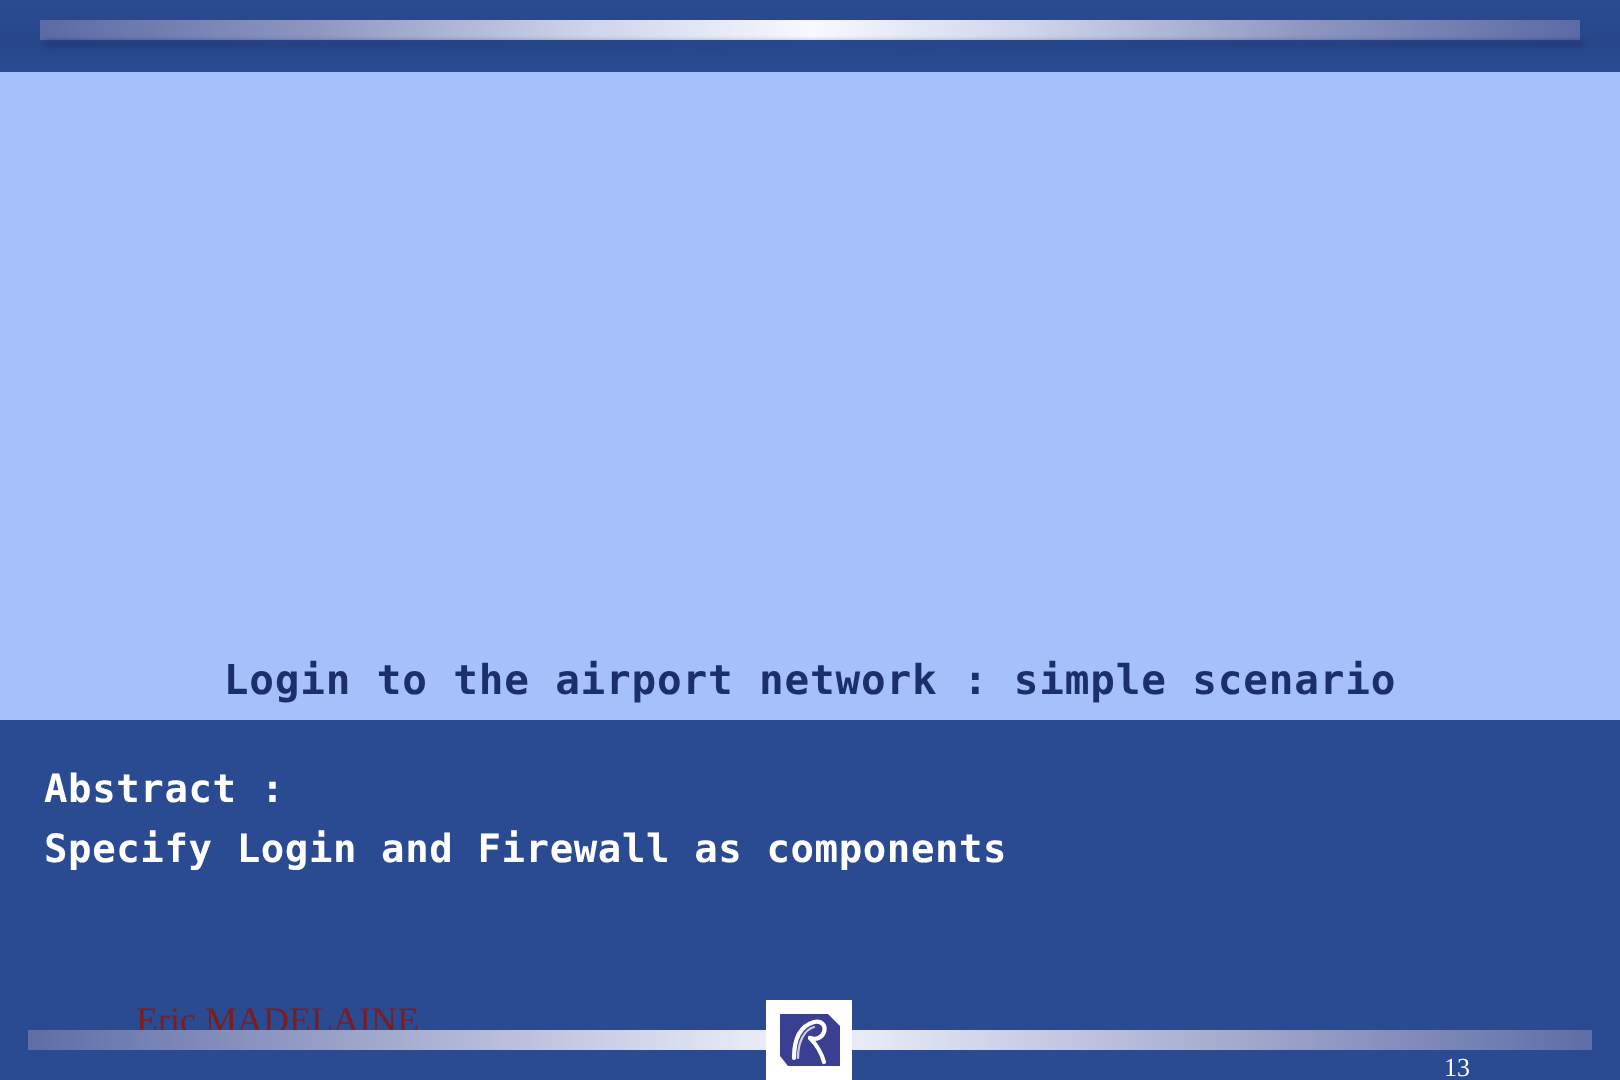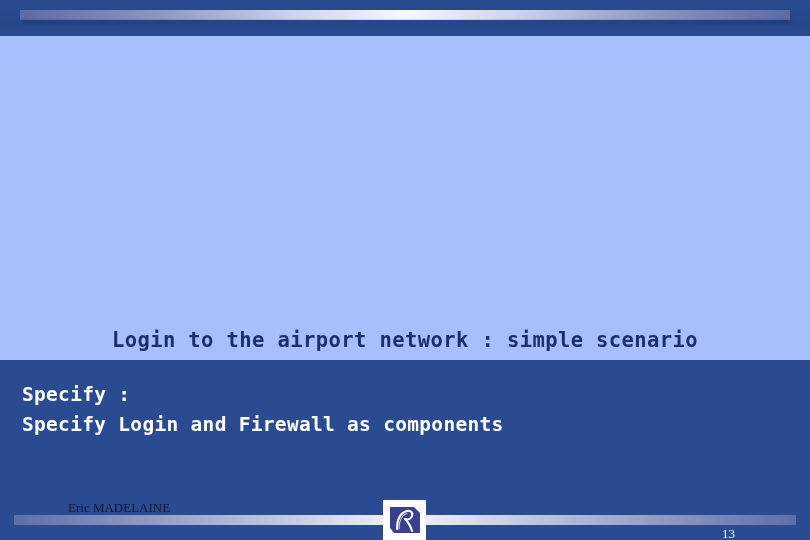"Specify :" div.body-line { text: Specify -> Abstract }
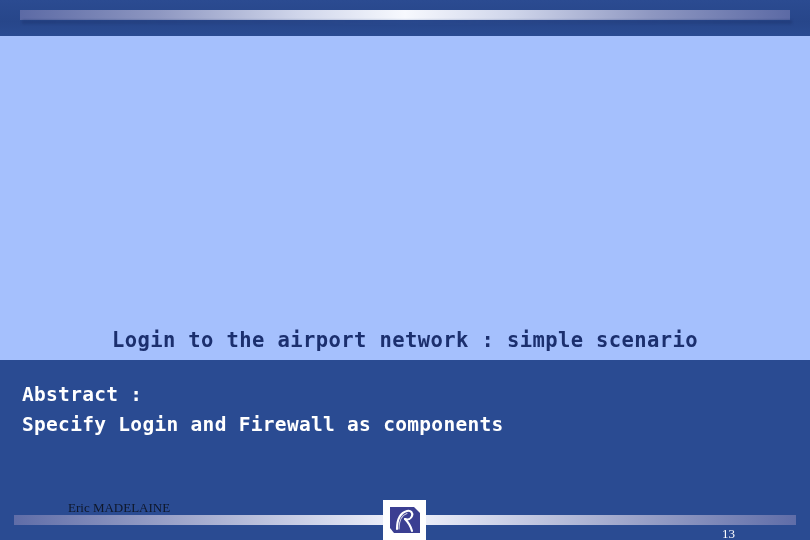"Eric MADELAINE" .footer-author { color: #0f172a -> #7f1d1d; font-size: 13px -> 18px }
